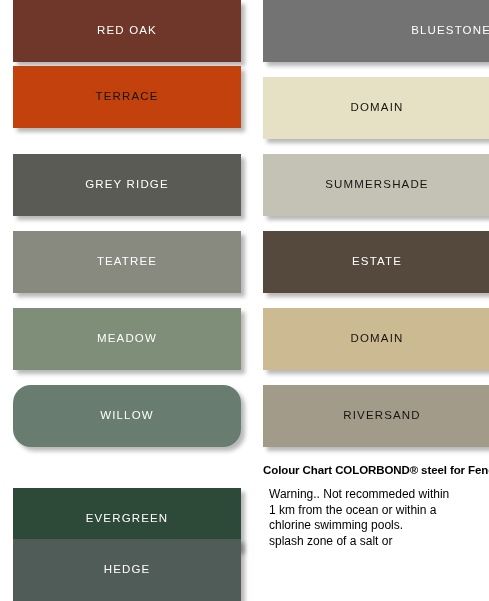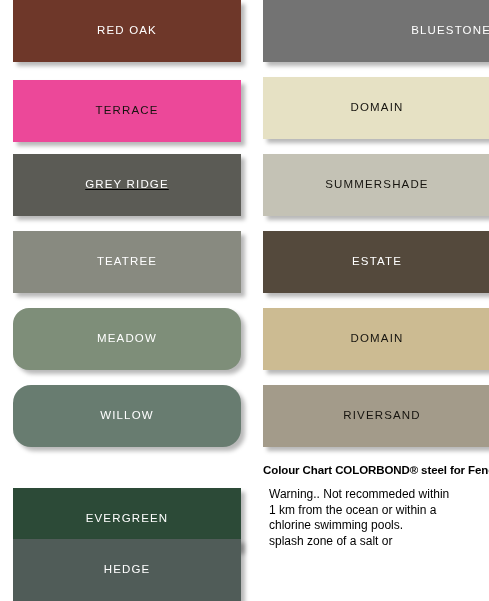"TERRACE" div.swatch { background-color: #ec4899 -> #c2410c; top: 80px -> 66px }
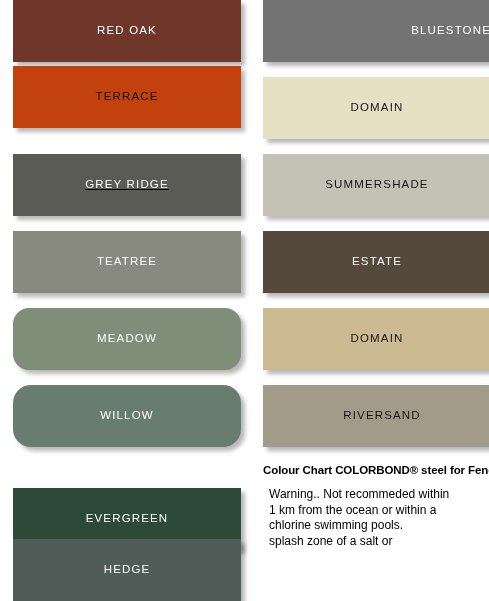"GREY RIDGE" div.swatch { text-decoration: underline -> none }
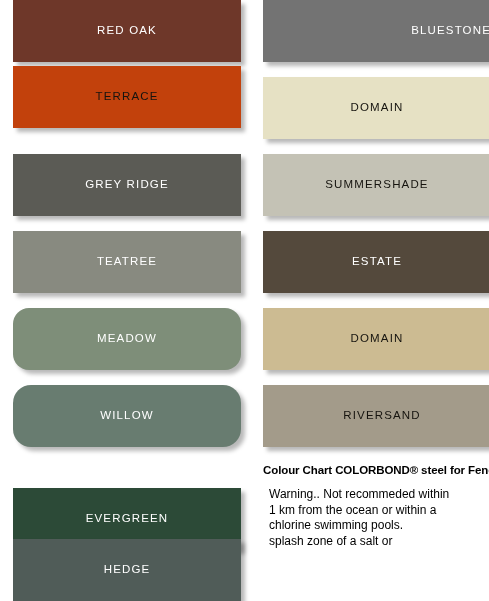"MEADOW" div.swatch { border-radius: 16px -> none }
